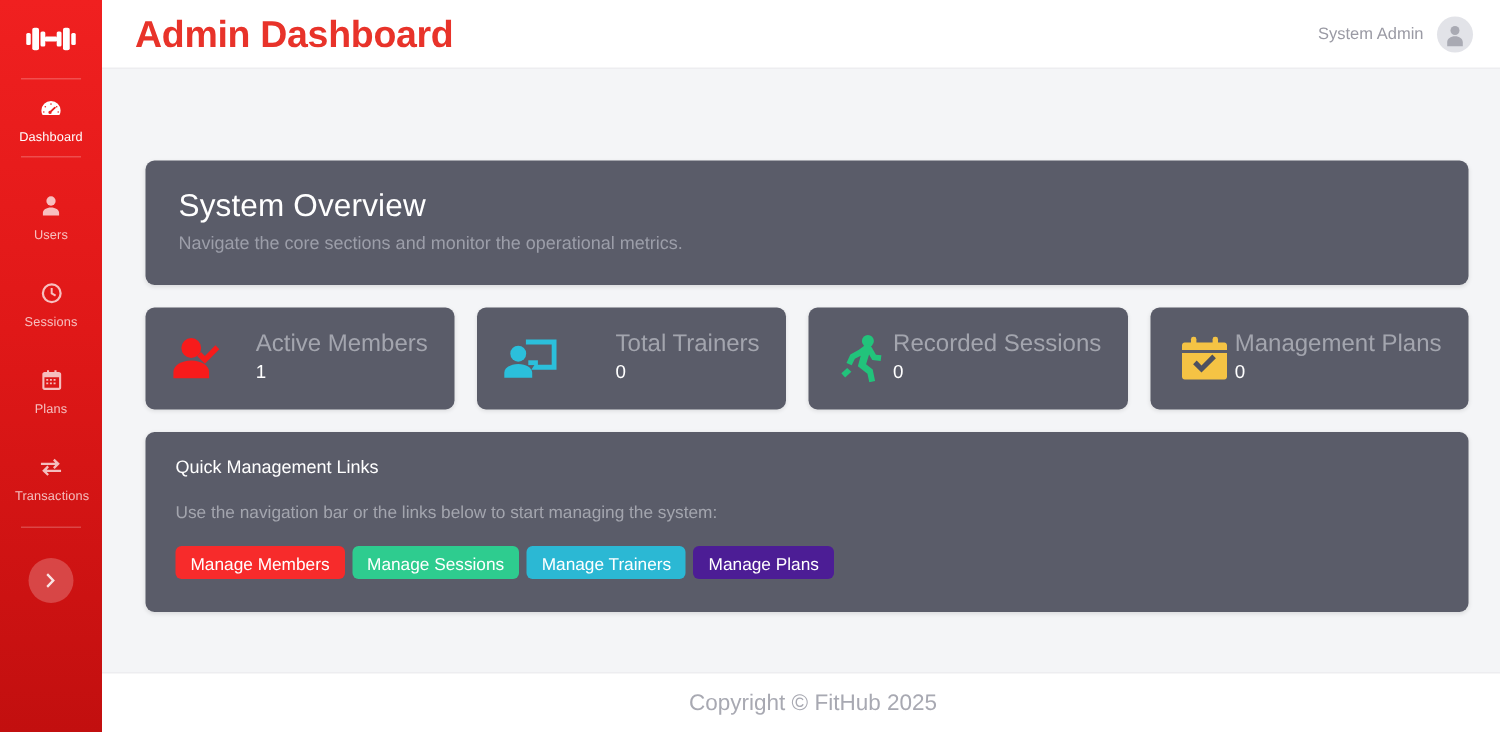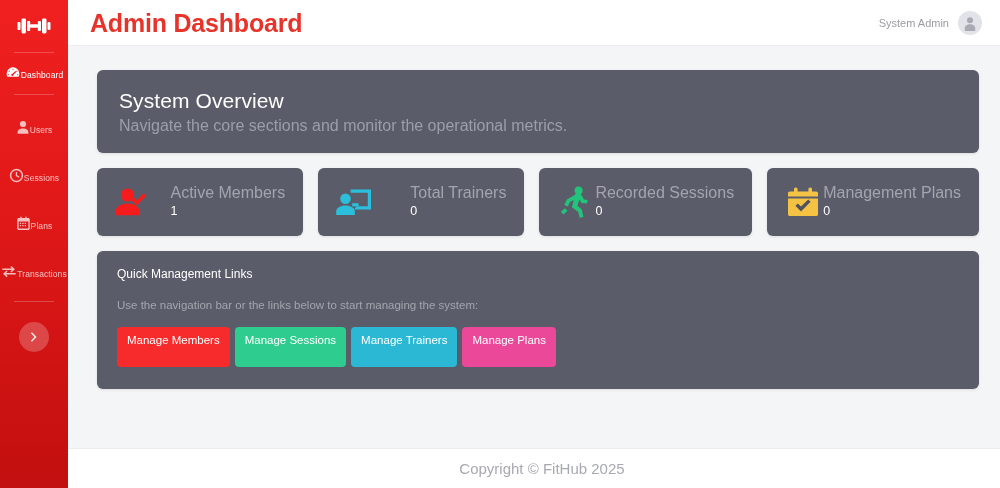"Dashboard" .nav-item { align-items: center -> none; flex-direction: none -> column }
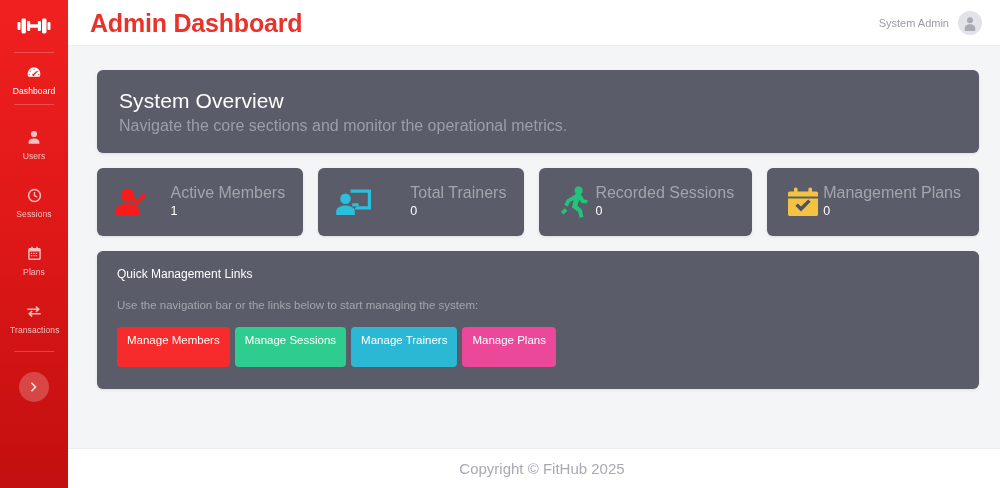"System Overview" .hero { margin-top: none -> 37px }
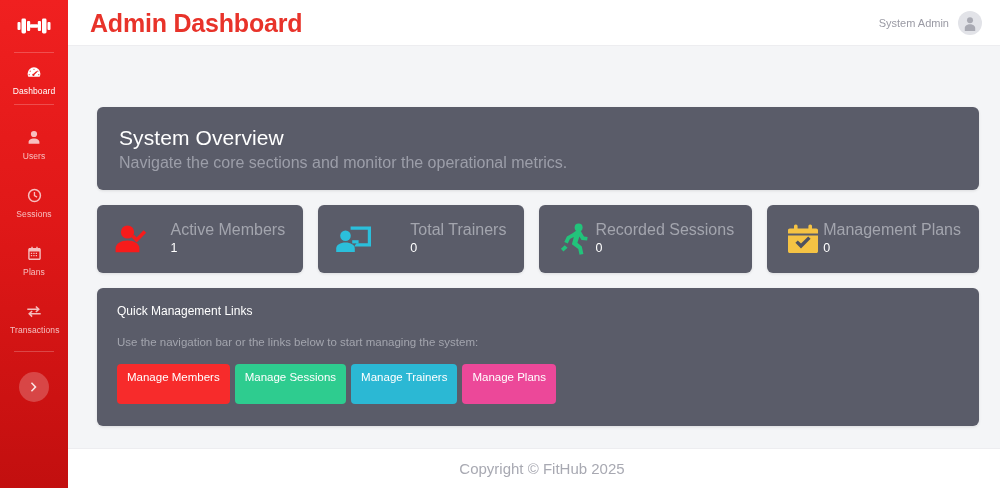"Navigate the core sections and" .hero-sub { font-size: 16px -> 12px }
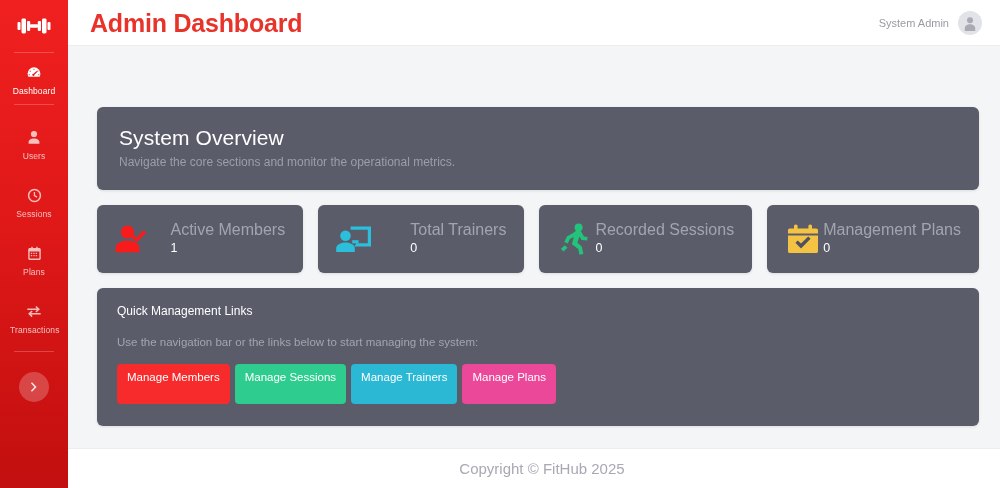"Manage Members" .qbtn { padding: 6px 10px 20px 10px -> 6px 10px 2px 10px }
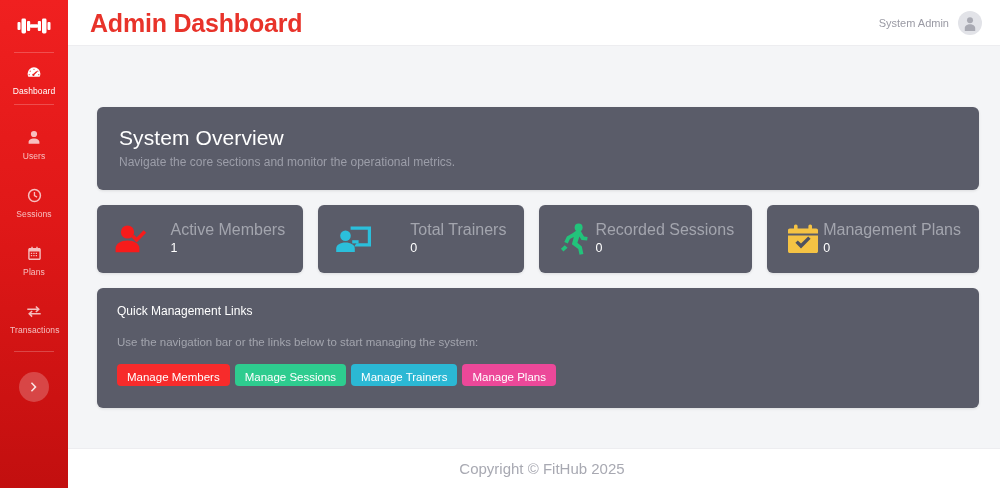"Manage Plans" button.qbtn { background: #ec4899 -> #4c1d95 }
